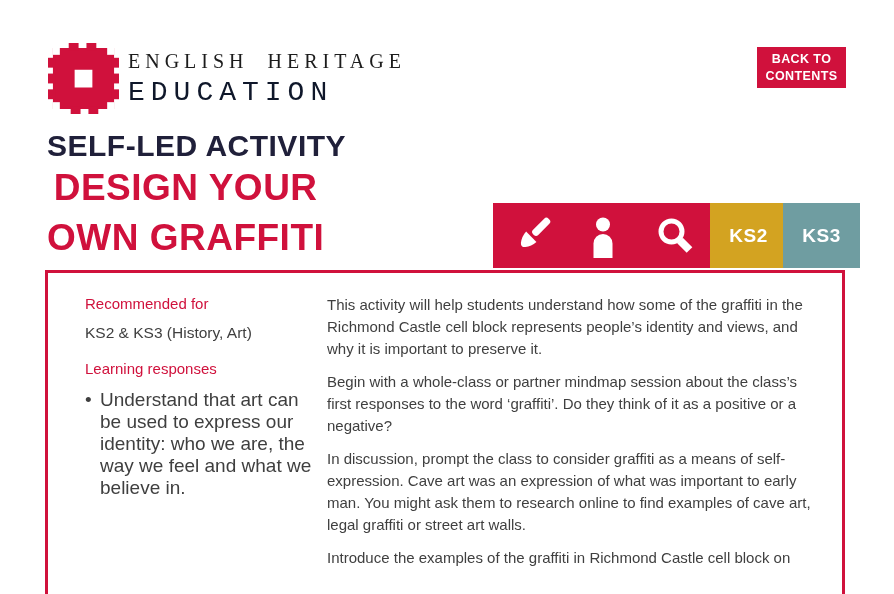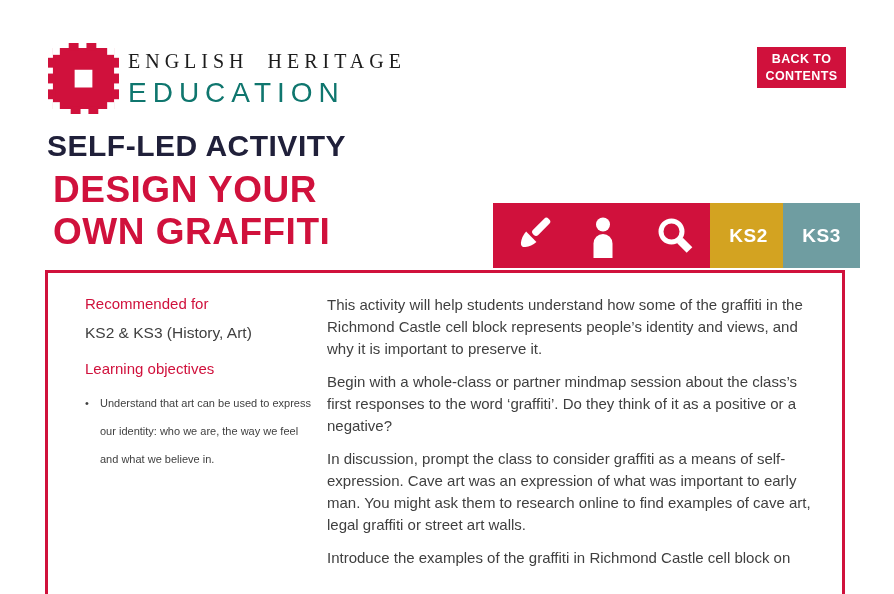"EDUCATION" .brand-bottom { color: #0f766e -> #0f172a; font-family: Liberation Sans, sans-serif -> Liberation Mono, monospace }
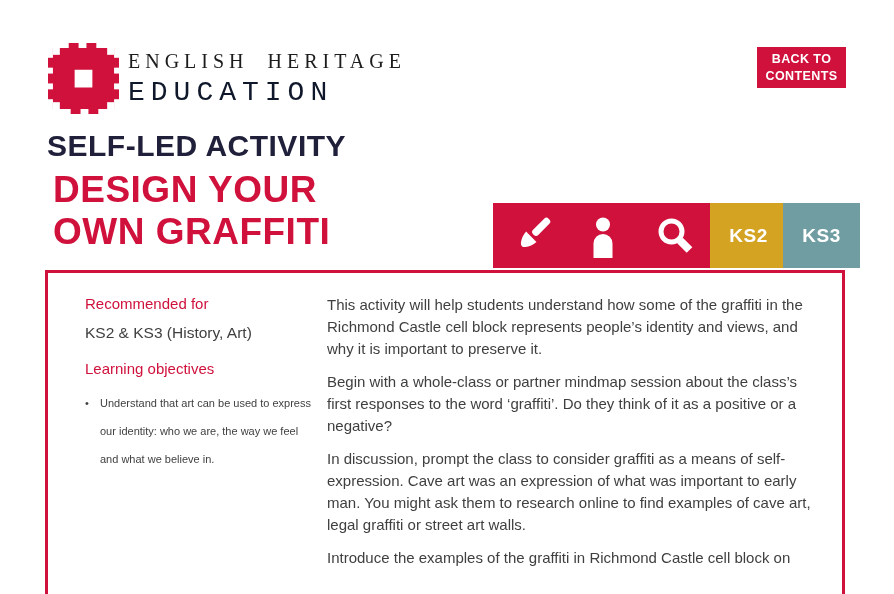"DESIGN YOUR" .title { line-height: 42px -> 50px; margin: 6px -> 0; text-align: none -> center }
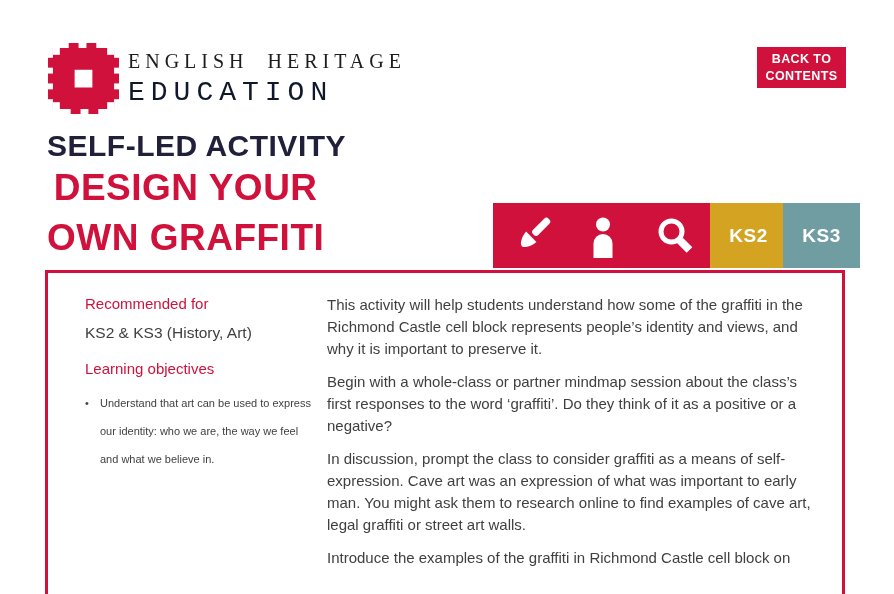"Learning objectives" p.red-label { text: objectives -> responses }
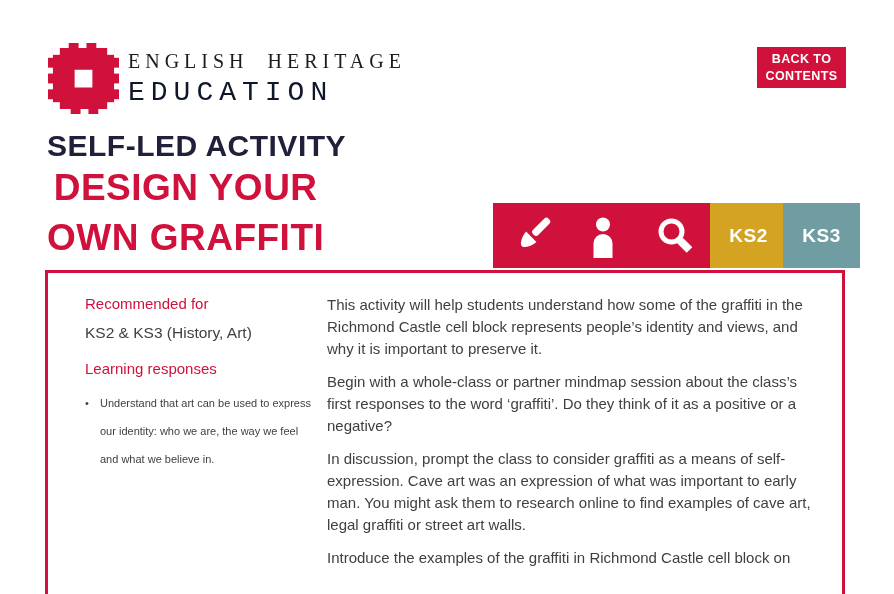"Understand that art can be" .objectives li { font-size: 11px -> 19px; line-height: 28px -> 22px }
